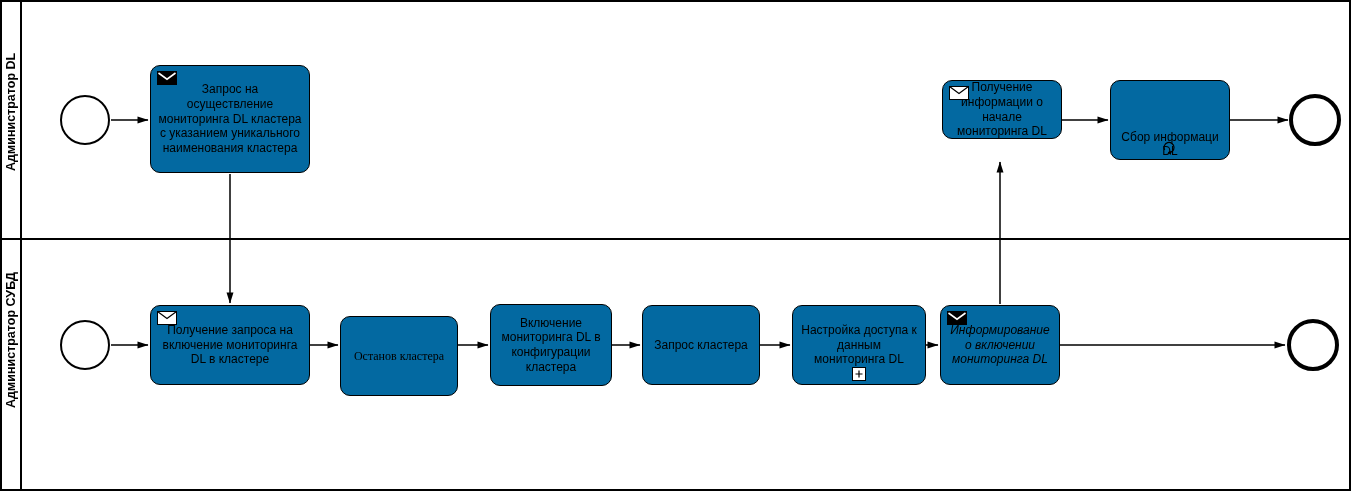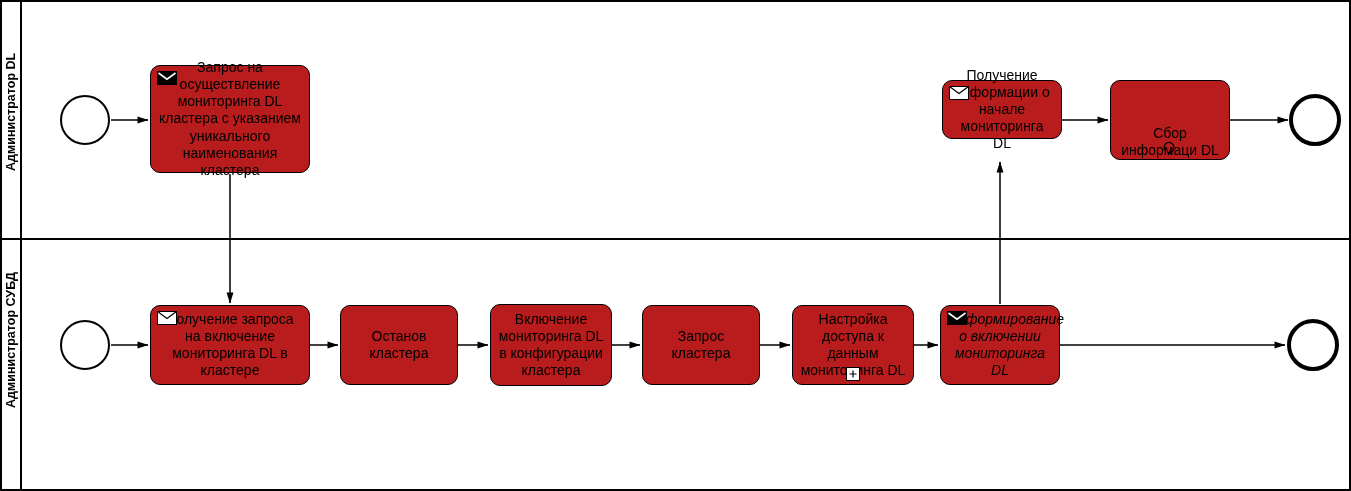"Запрос на осуществление мониторинга DL" .task { background: #b91c1c -> #0369a1; font-size: 14px -> 12px }
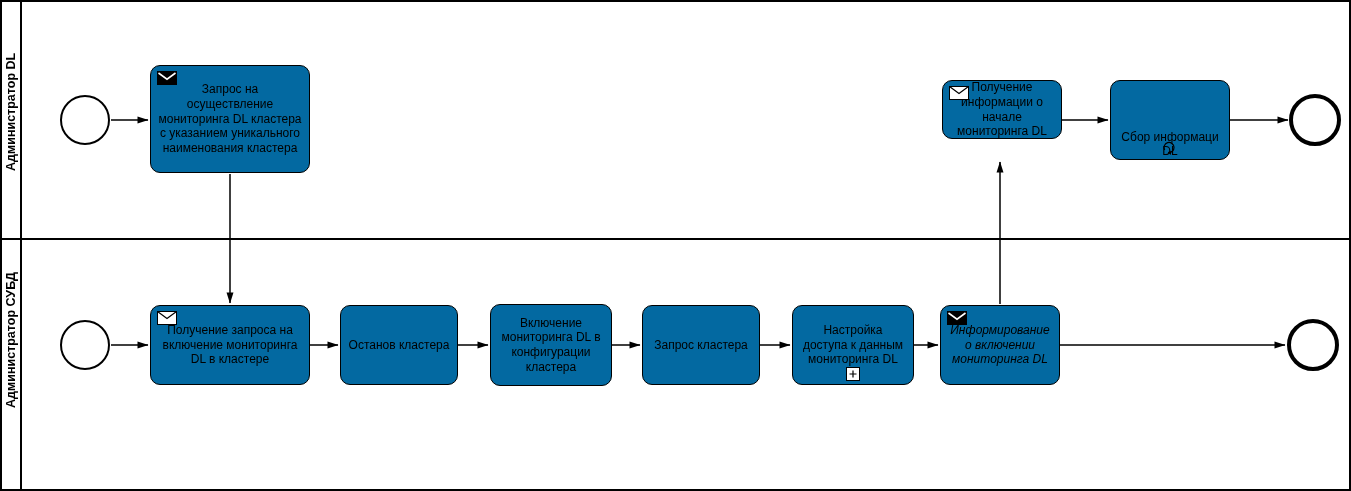"Настройка доступа к данным мониторинга" div.task { width: 122px -> 134px }
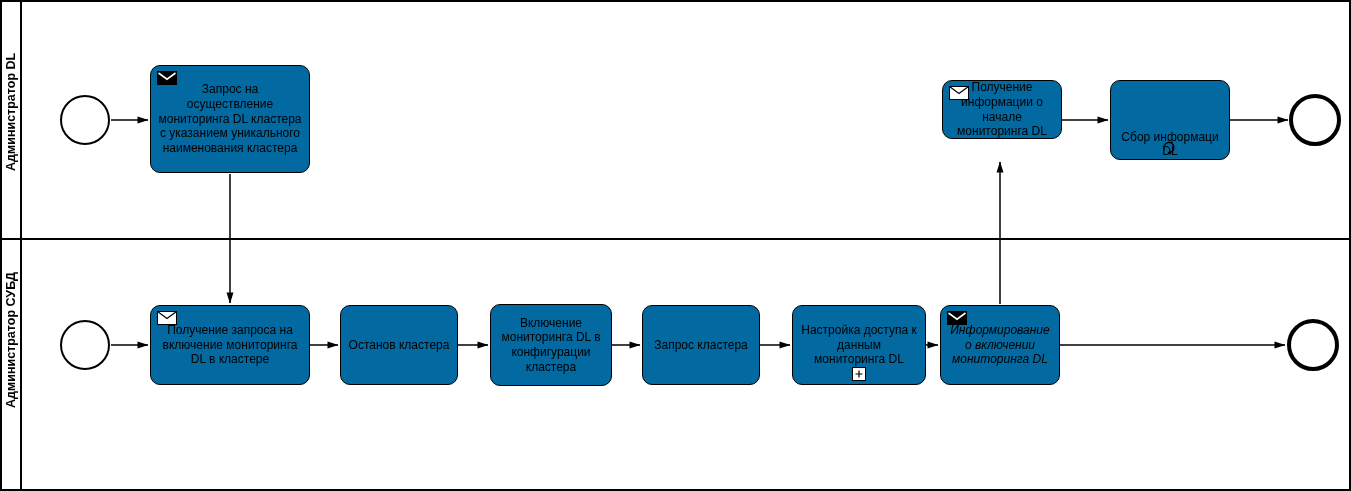"Останов кластера" div.task { font-family: none -> Liberation Serif, serif; top: 305px -> 316px }
